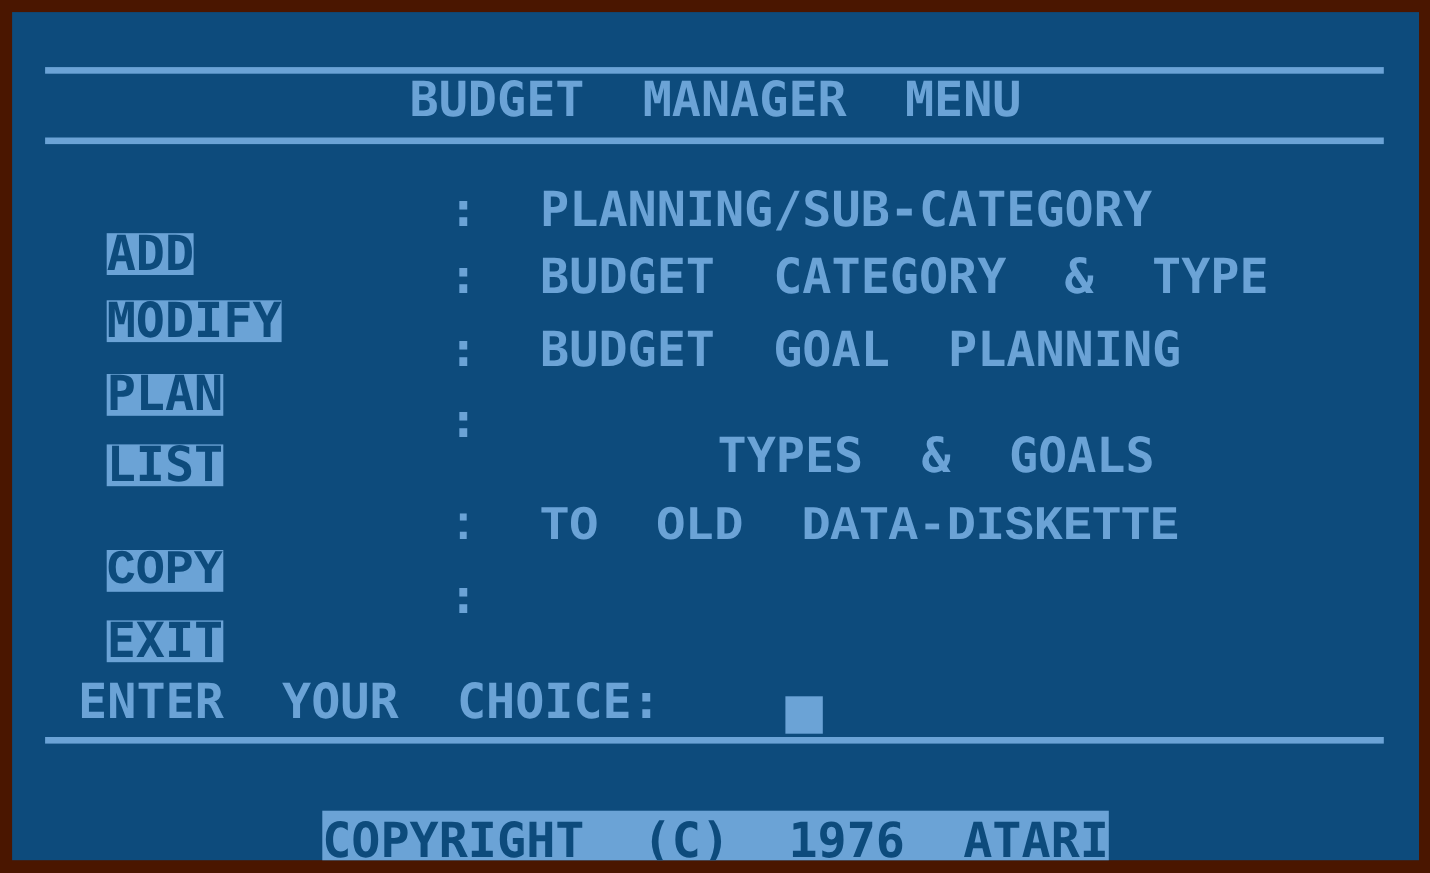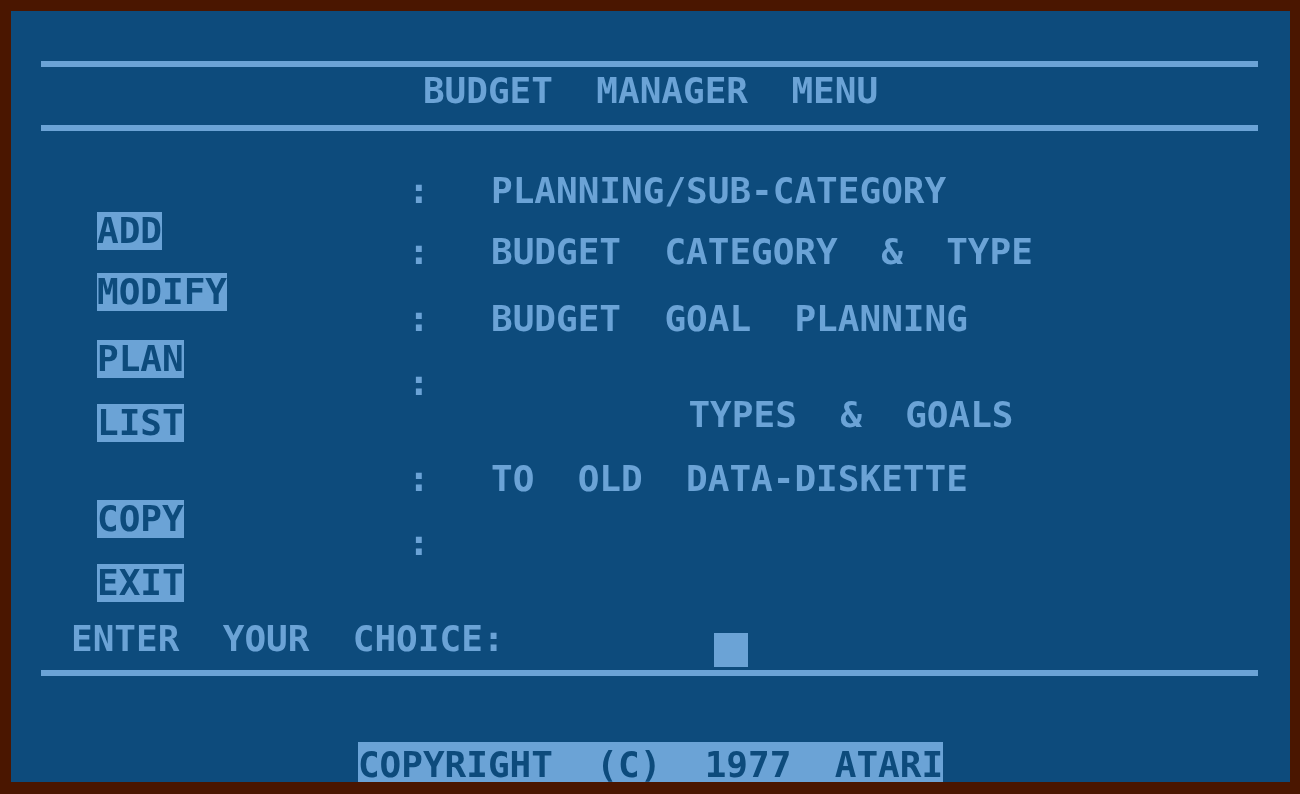"BUDGET MANAGER MENU" .txt { font-size: 36px -> 44px }
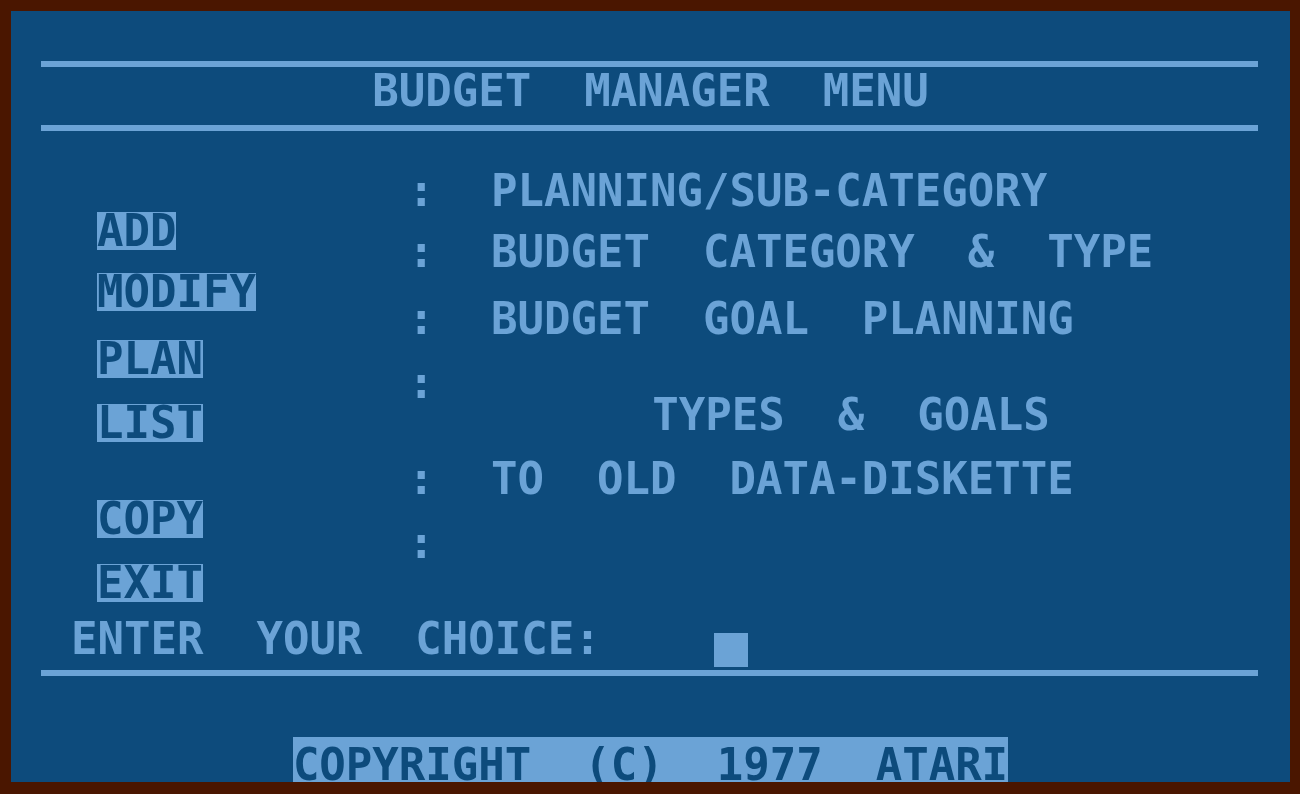"COPY" #row-copy { font-family: none -> Liberation Mono, monospace }
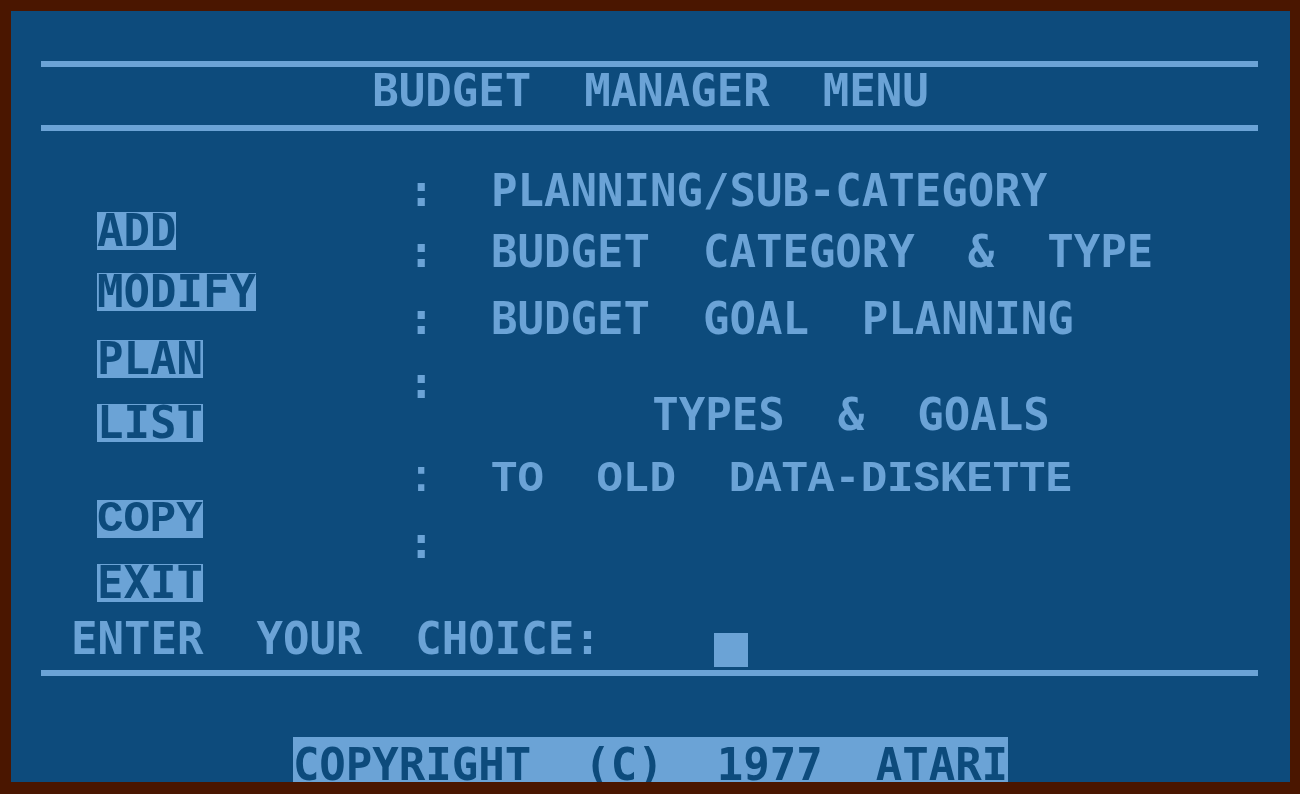"COPYRIGHT (C) 1977 ATARI" span.inv { text: 1977 -> 1976 }
